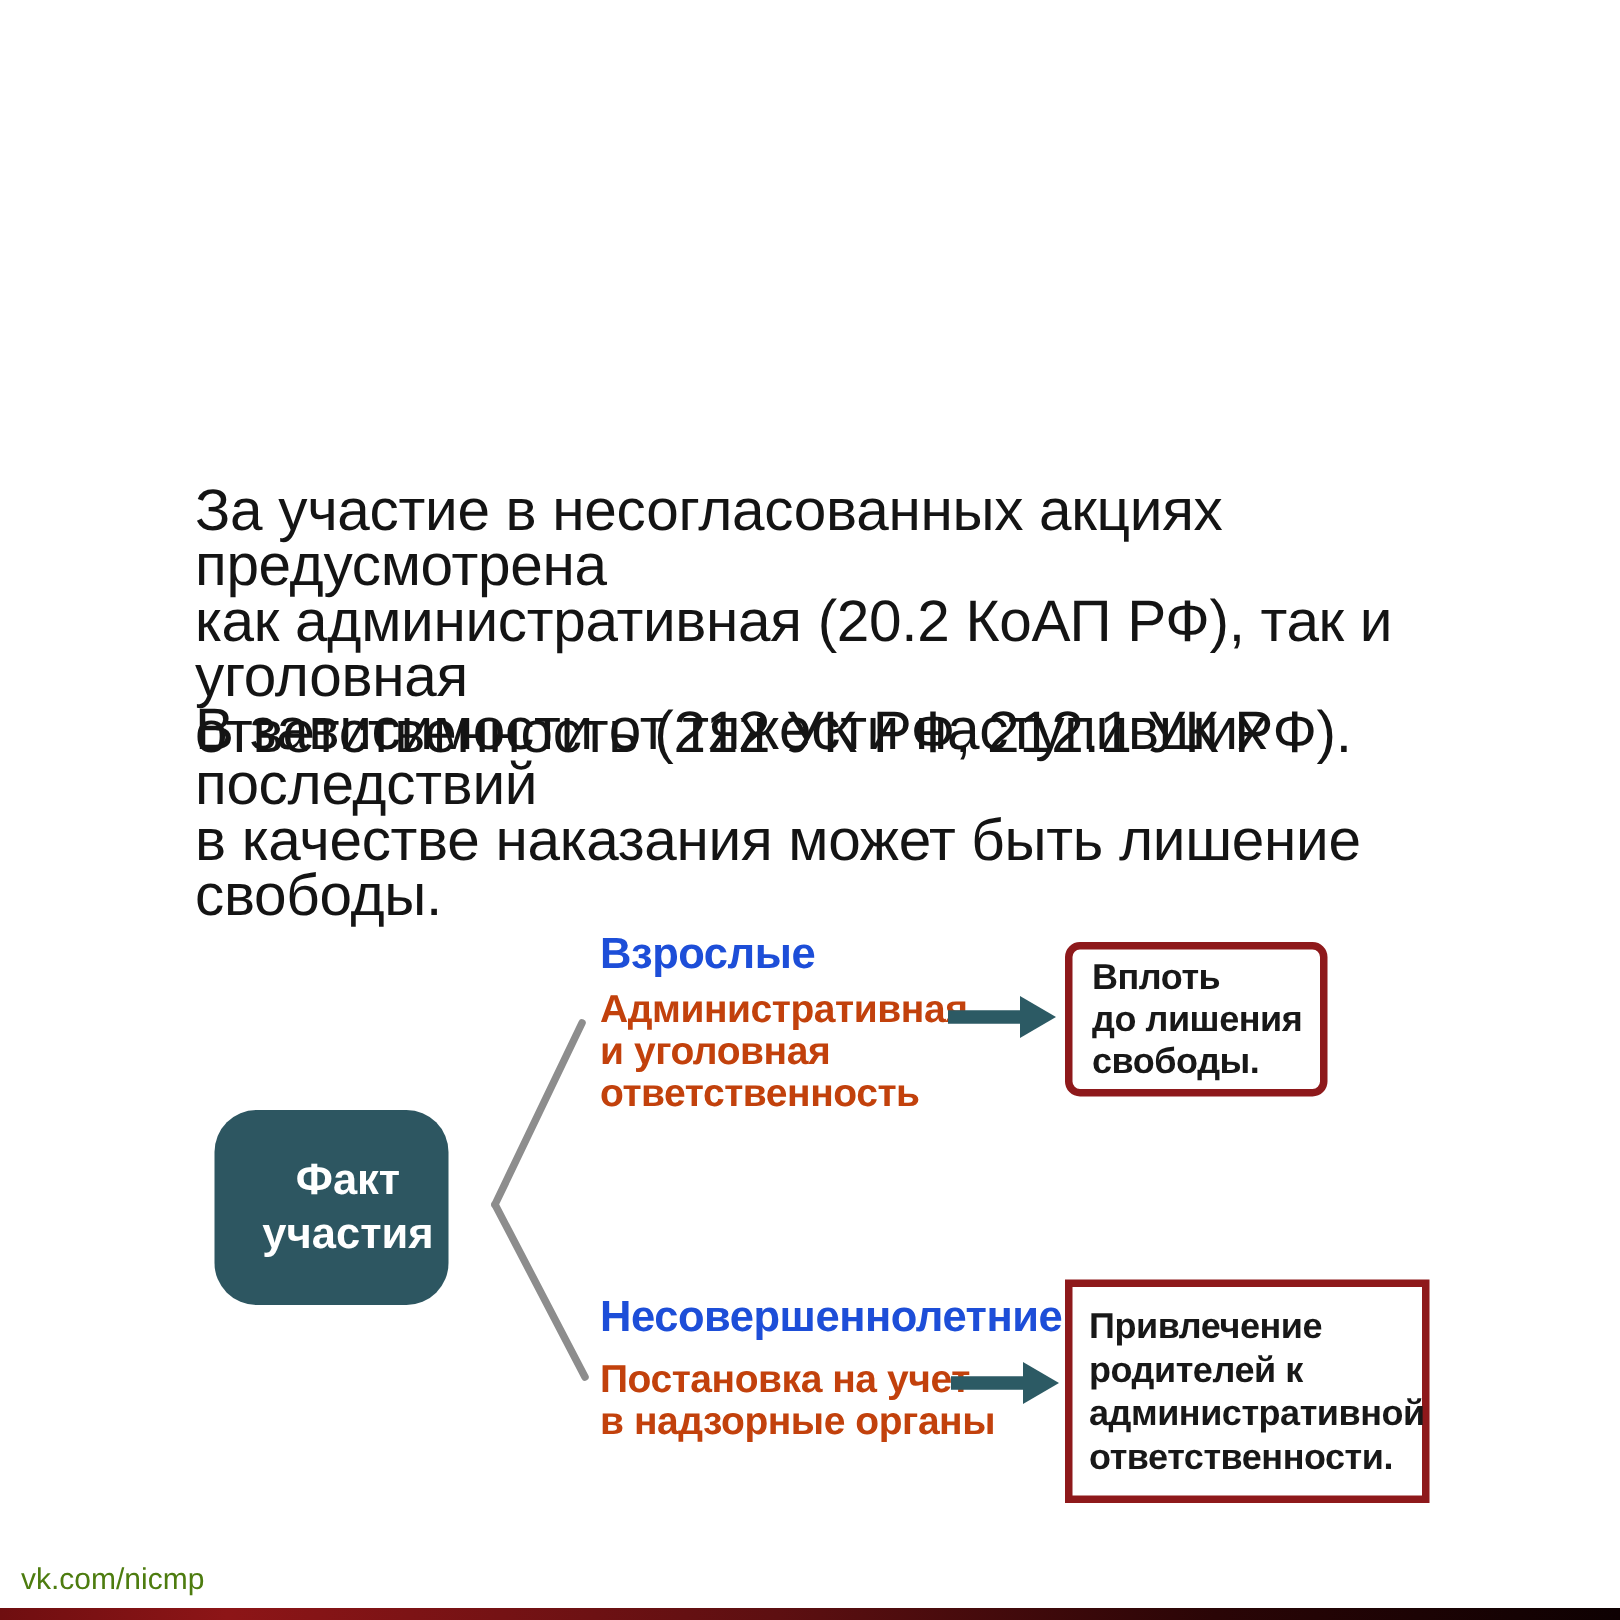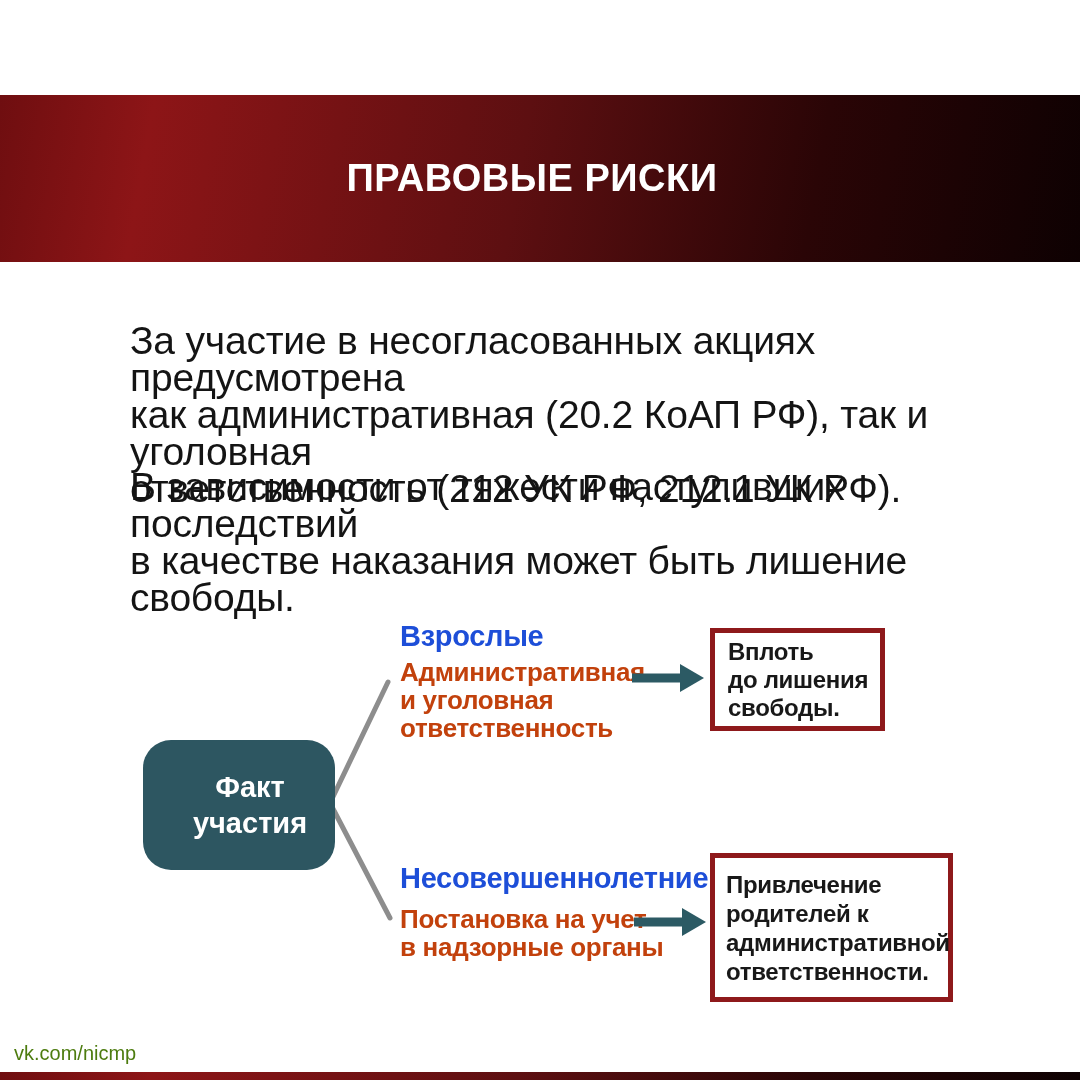"ПРАВОВЫЕ РИСКИ" div.banner { html: <div> <h1>ПРАВОВЫЕ РИСКИ</h1> </div> -> none }
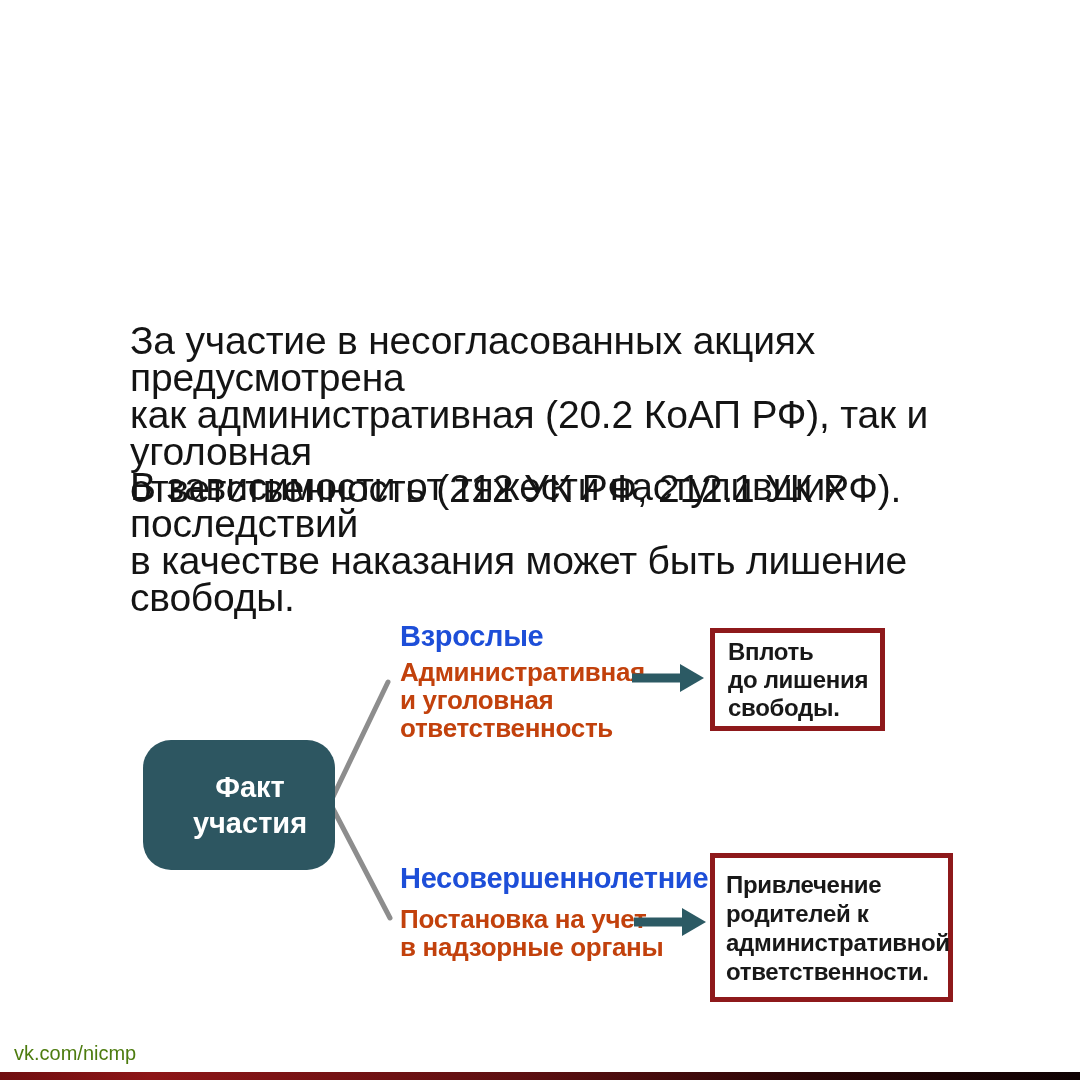"Вплоть" .ob1 { border-radius: none -> 10px }
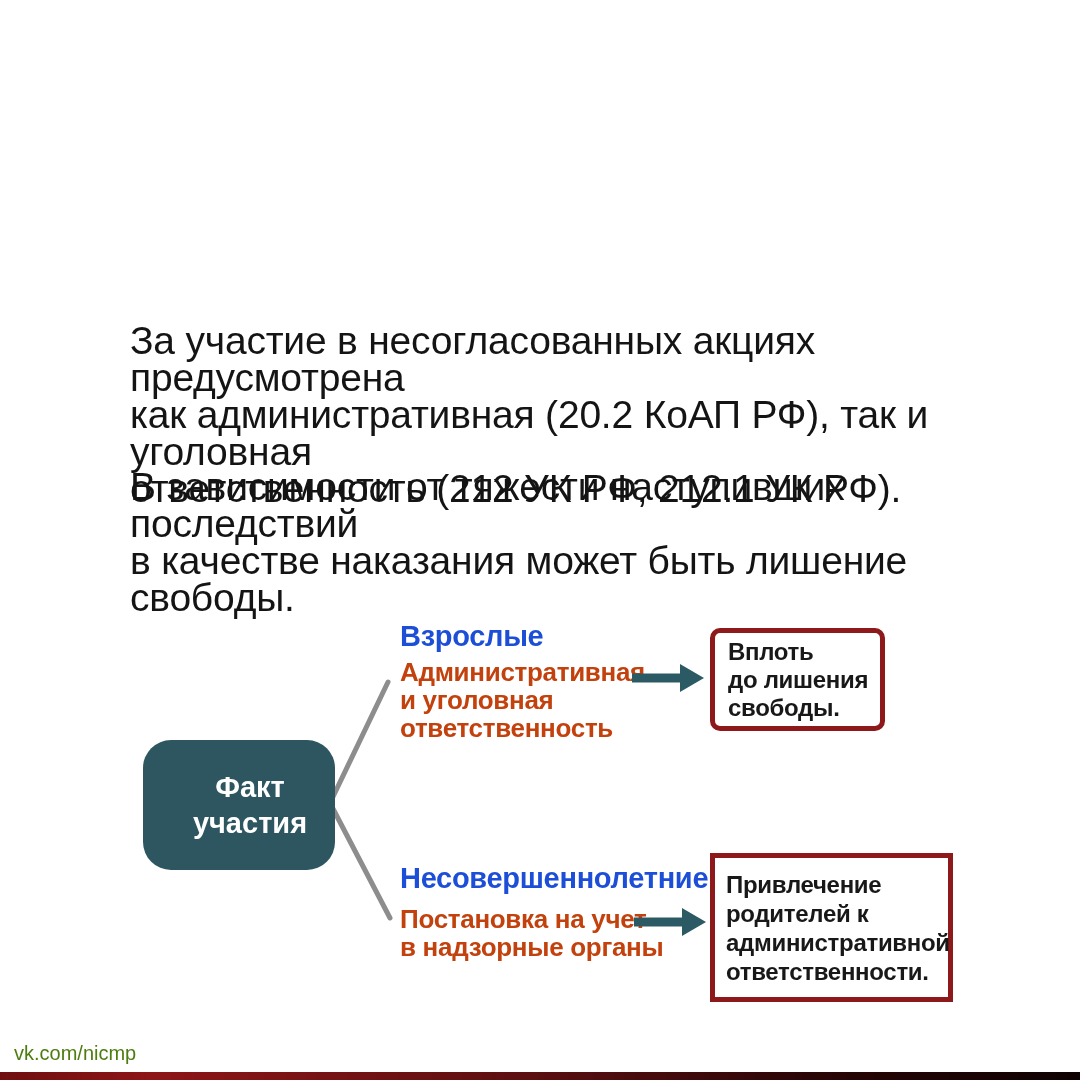"Факт" .root-box { width: 192px -> 156px }
